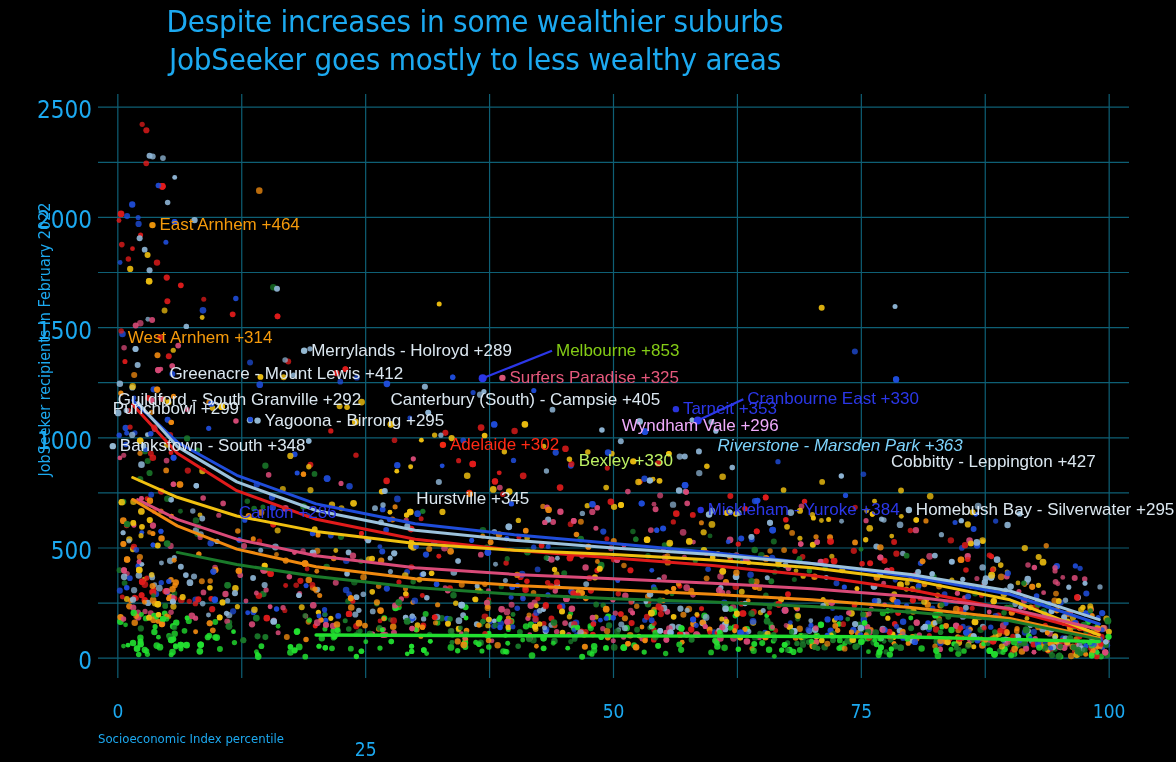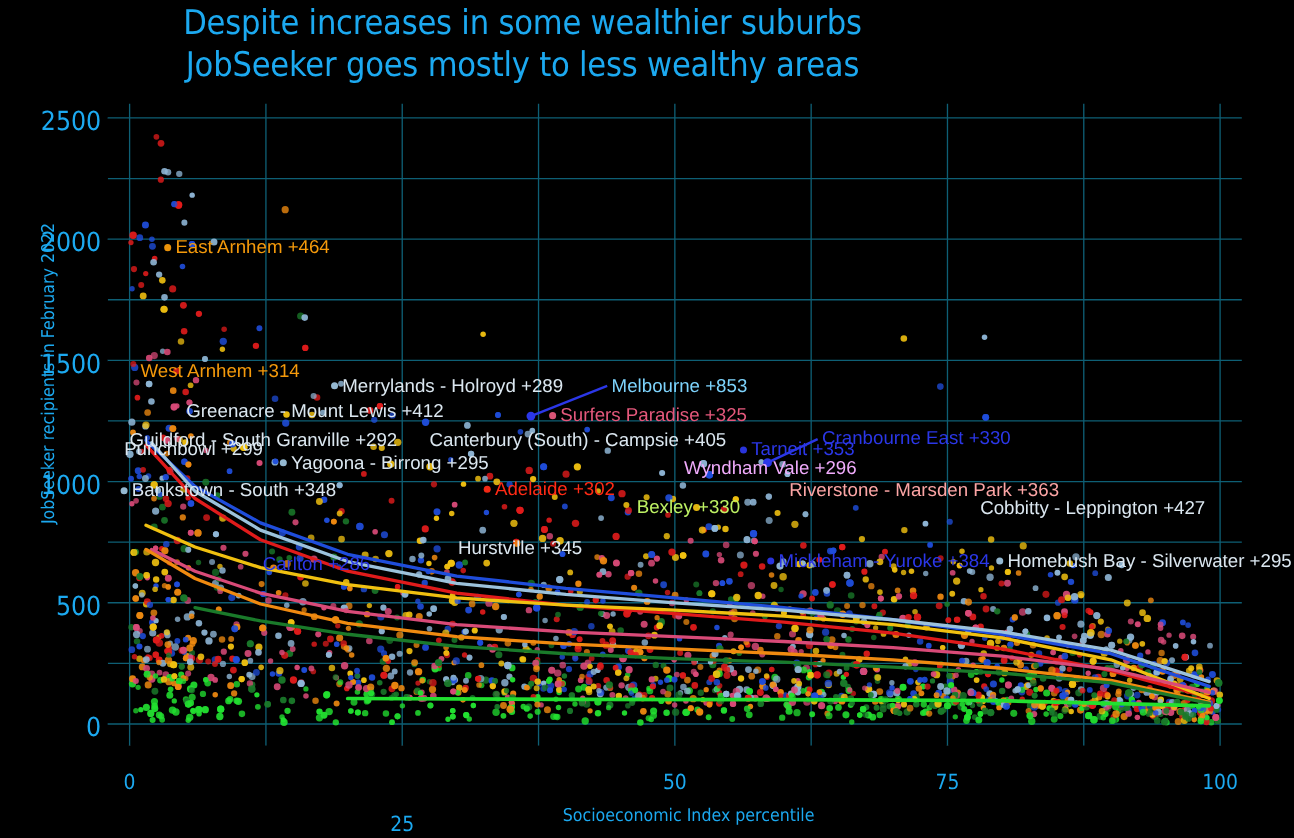"Melbourne +853" div.annot { color: #7dd3fc -> #84cc16 }
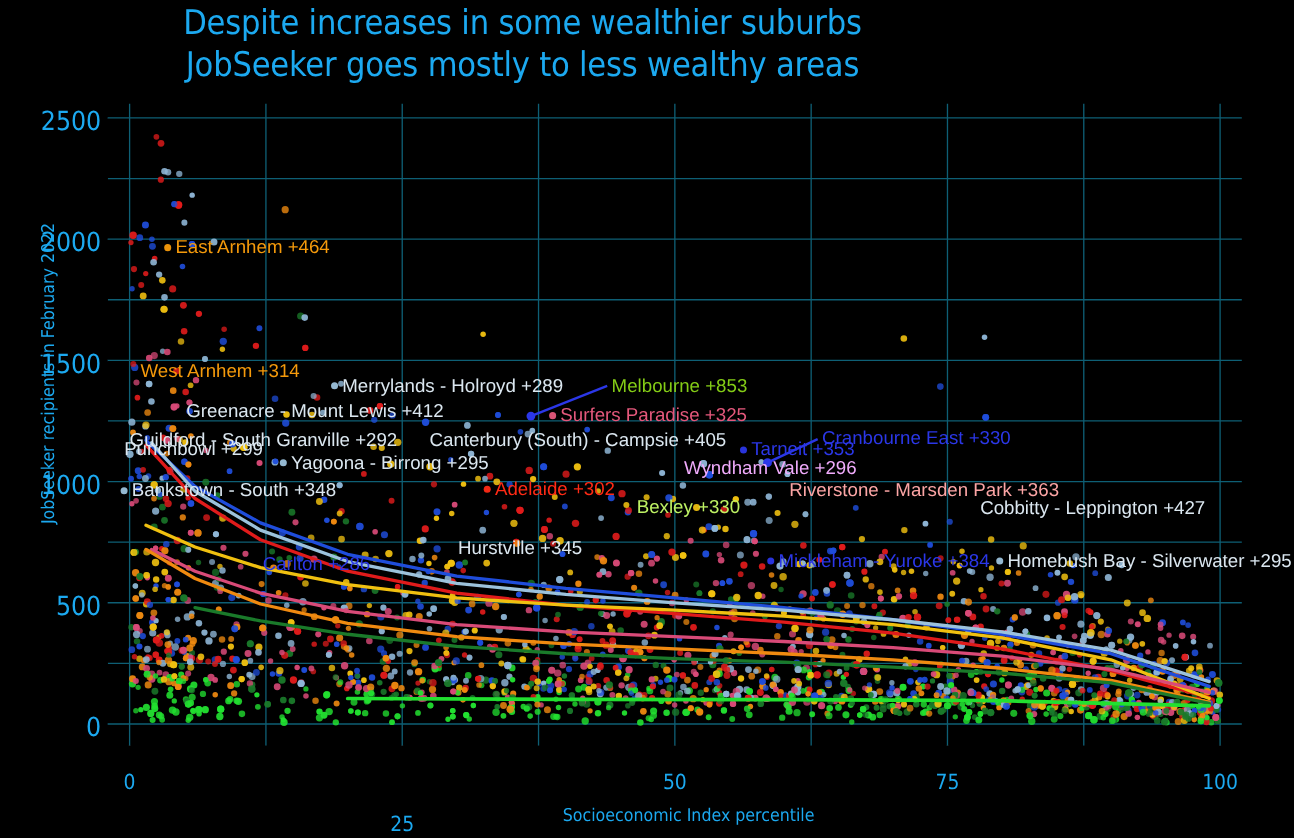"Riverstone - Marsden Park +363" div.annot { color: #fca5a5 -> #7dd3fc; font-style: none -> italic }
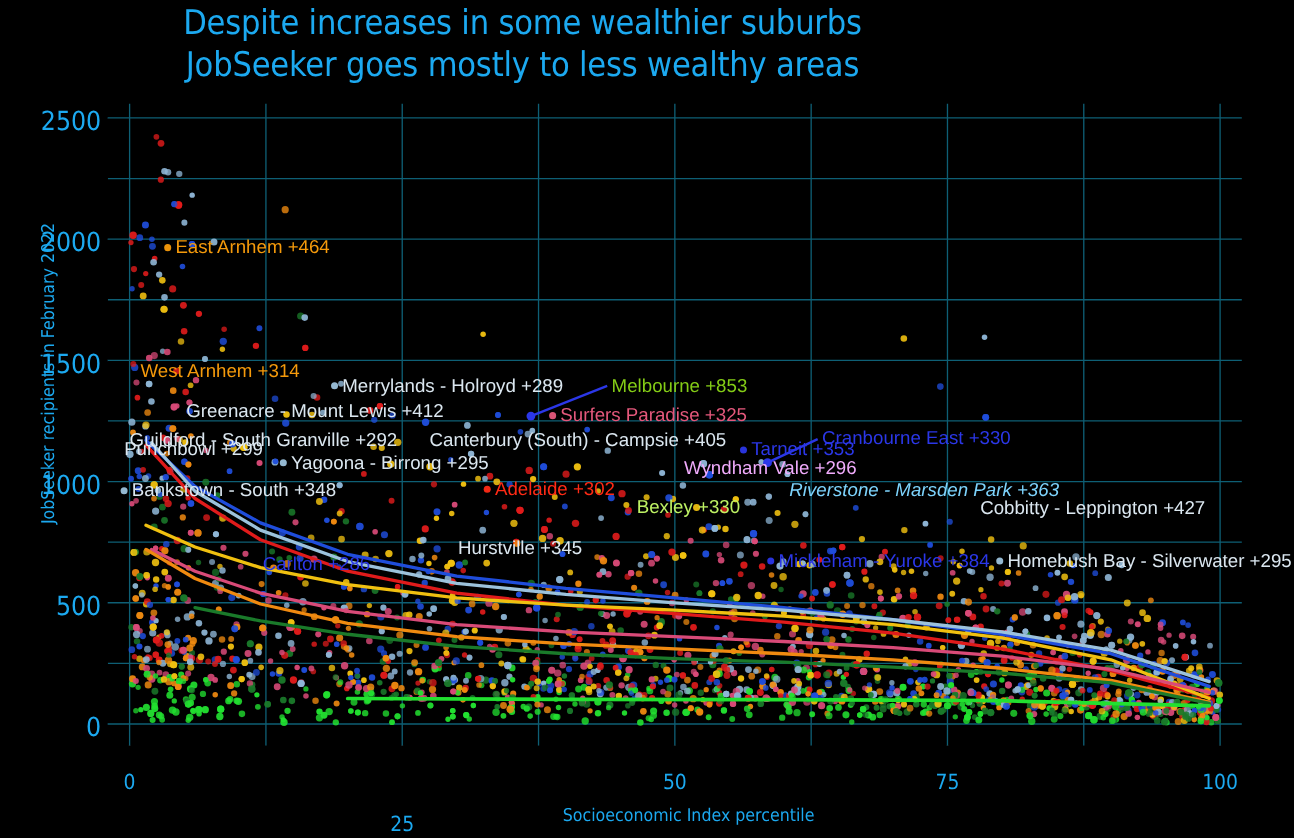"Socioeconomic Index percentile" #x-axis-title { font-size: 16px -> 13px; text-align: center -> left }
